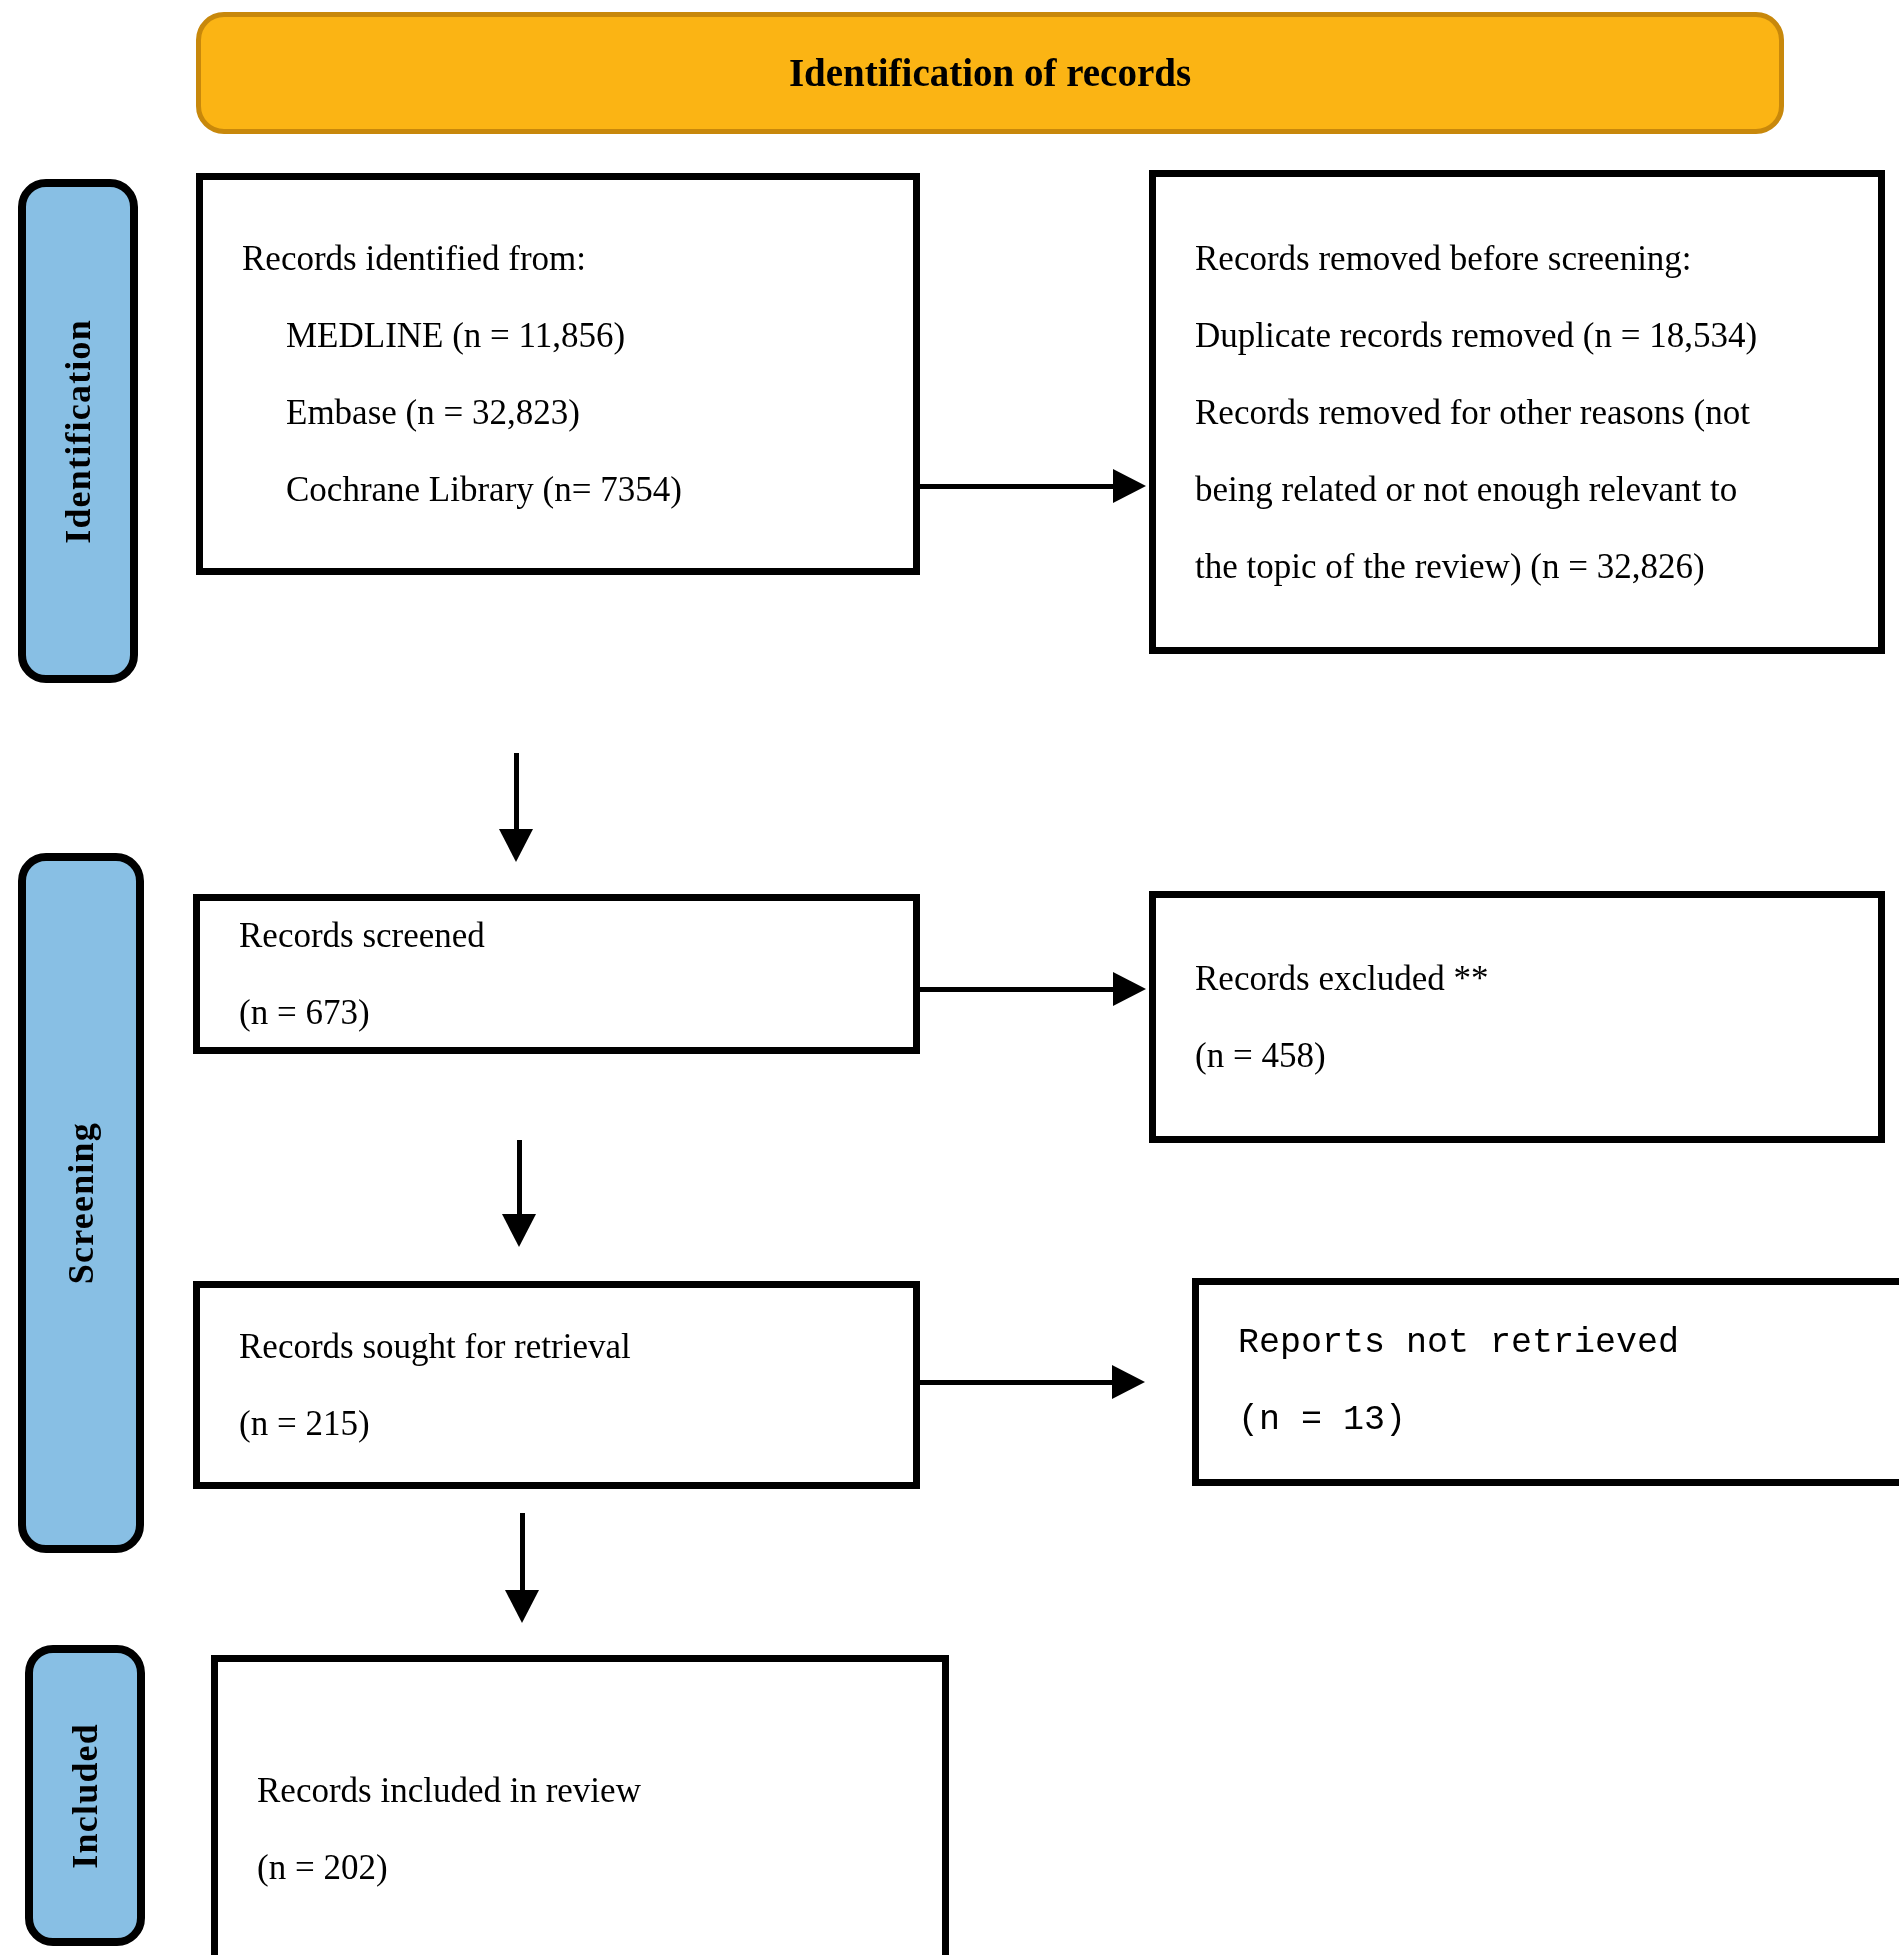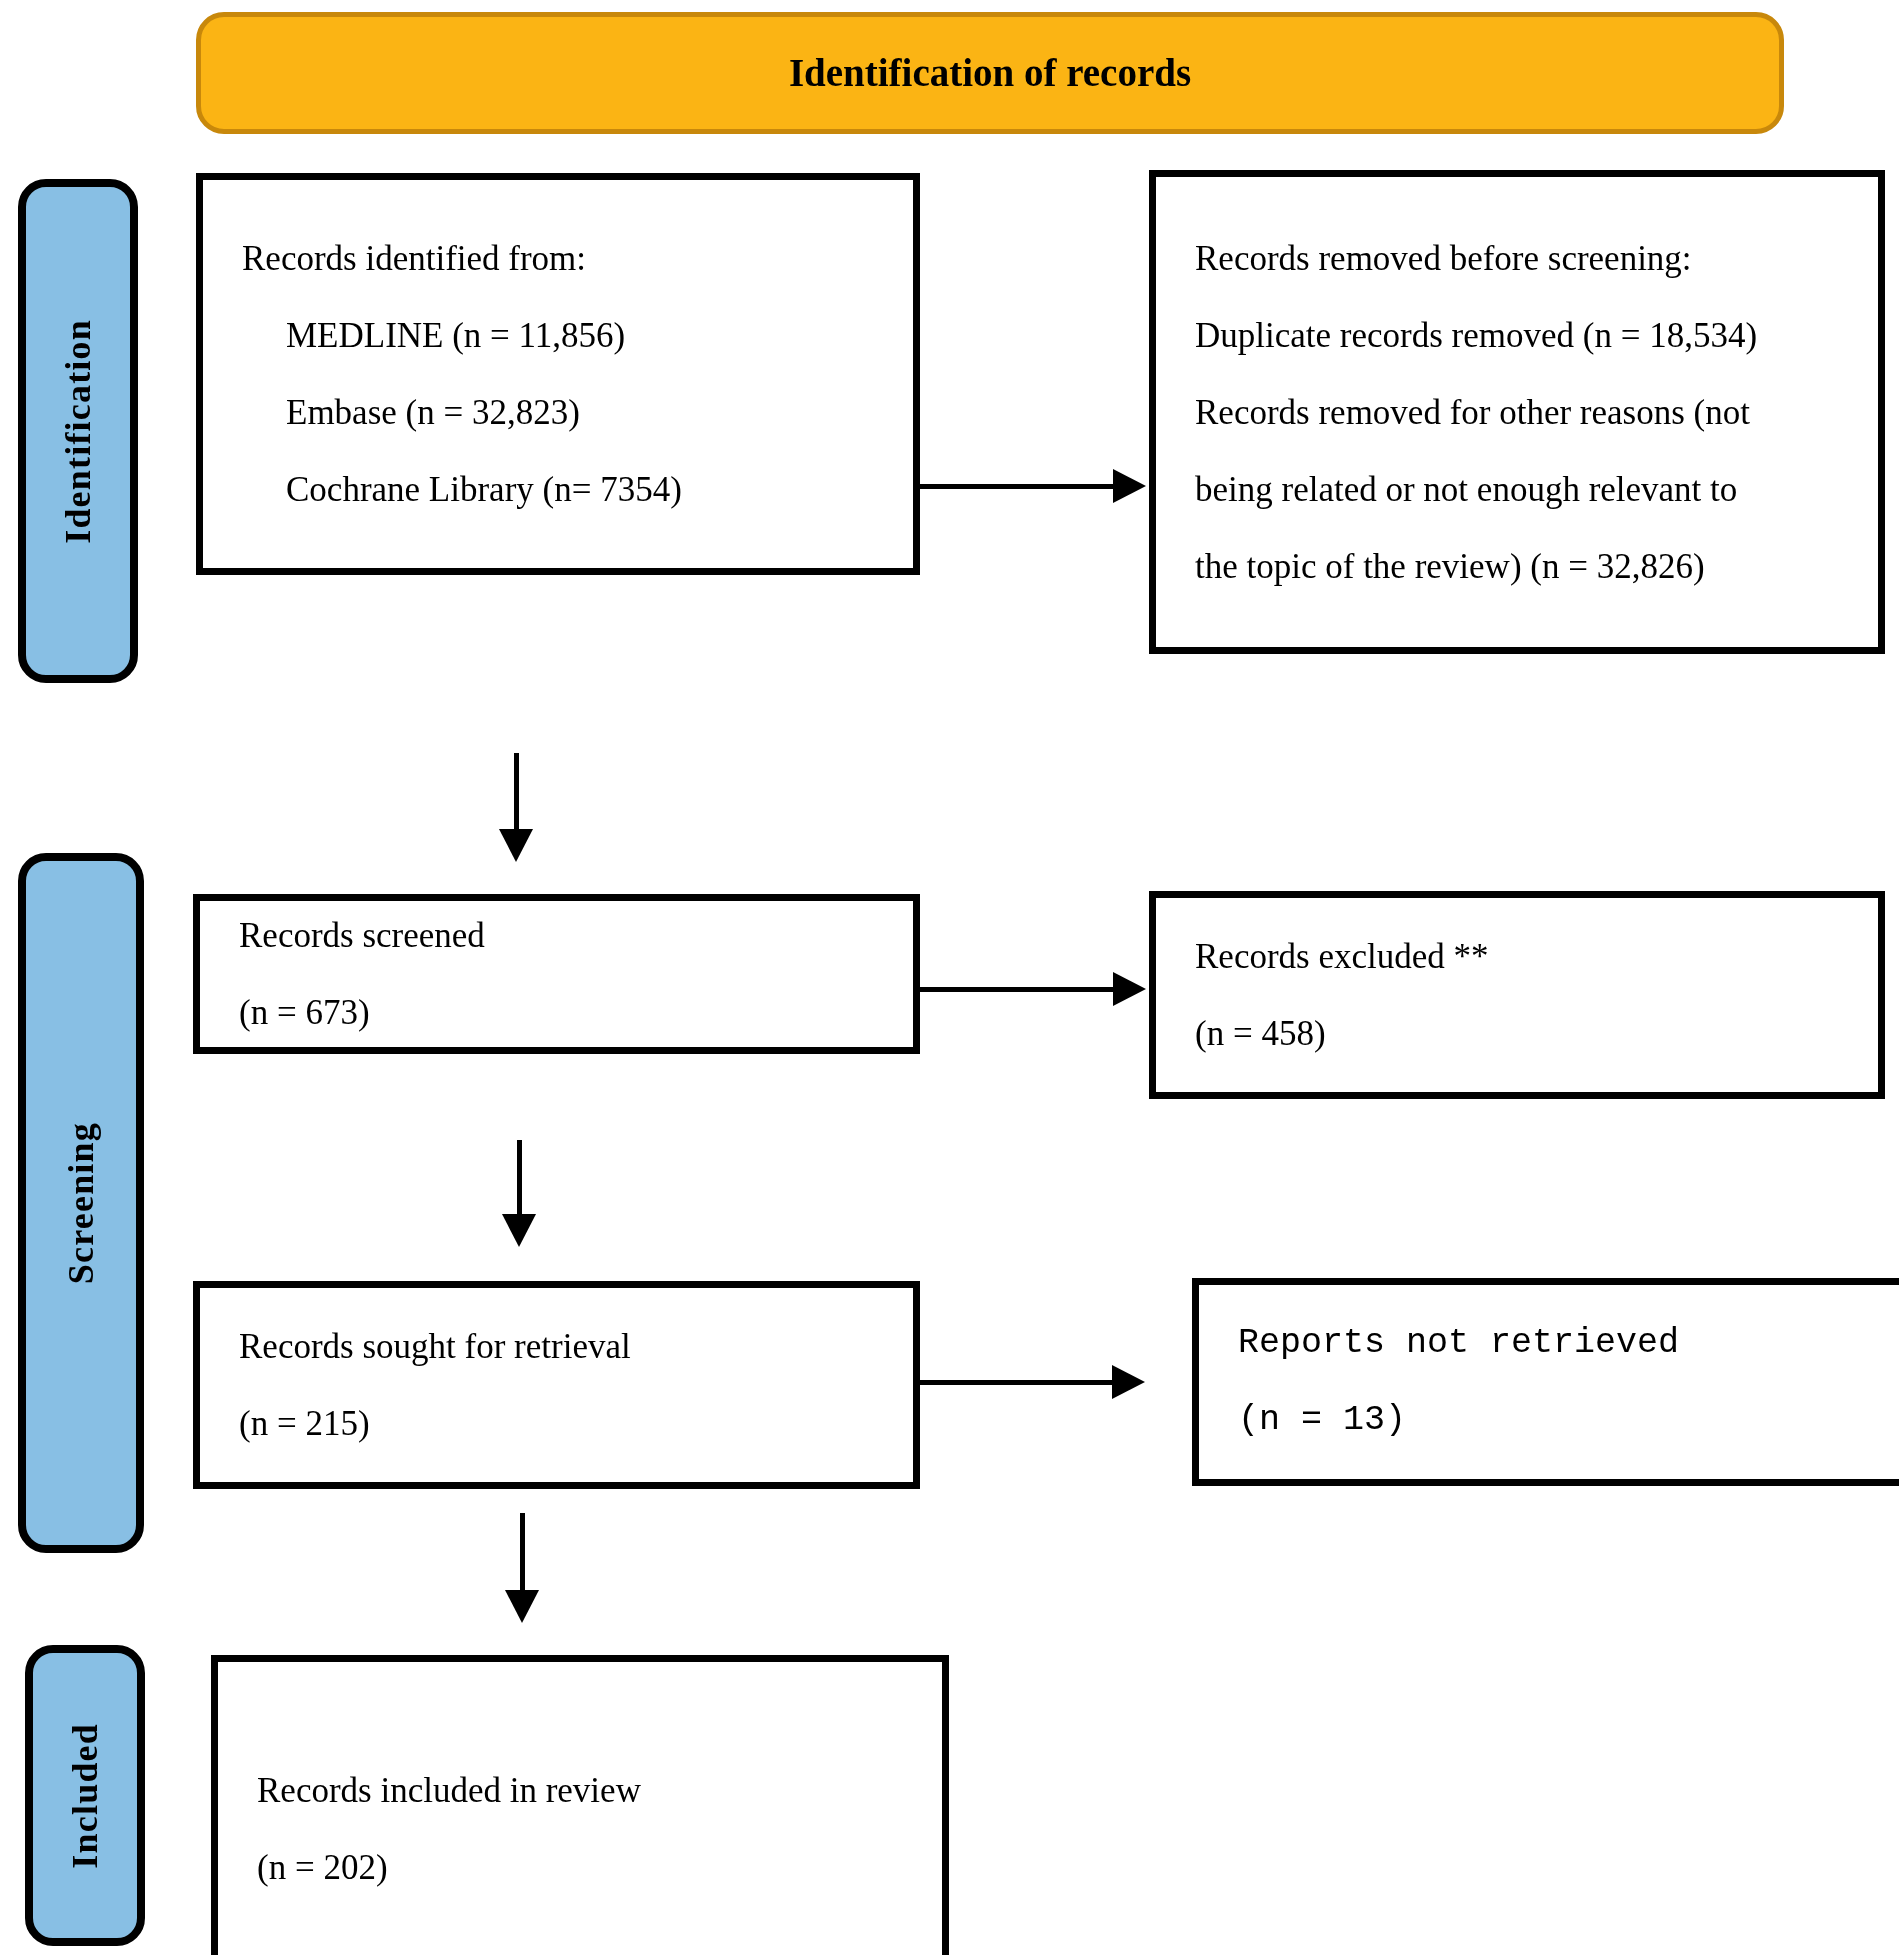"Records excluded **" #box-excluded { height: 208px -> 252px }
